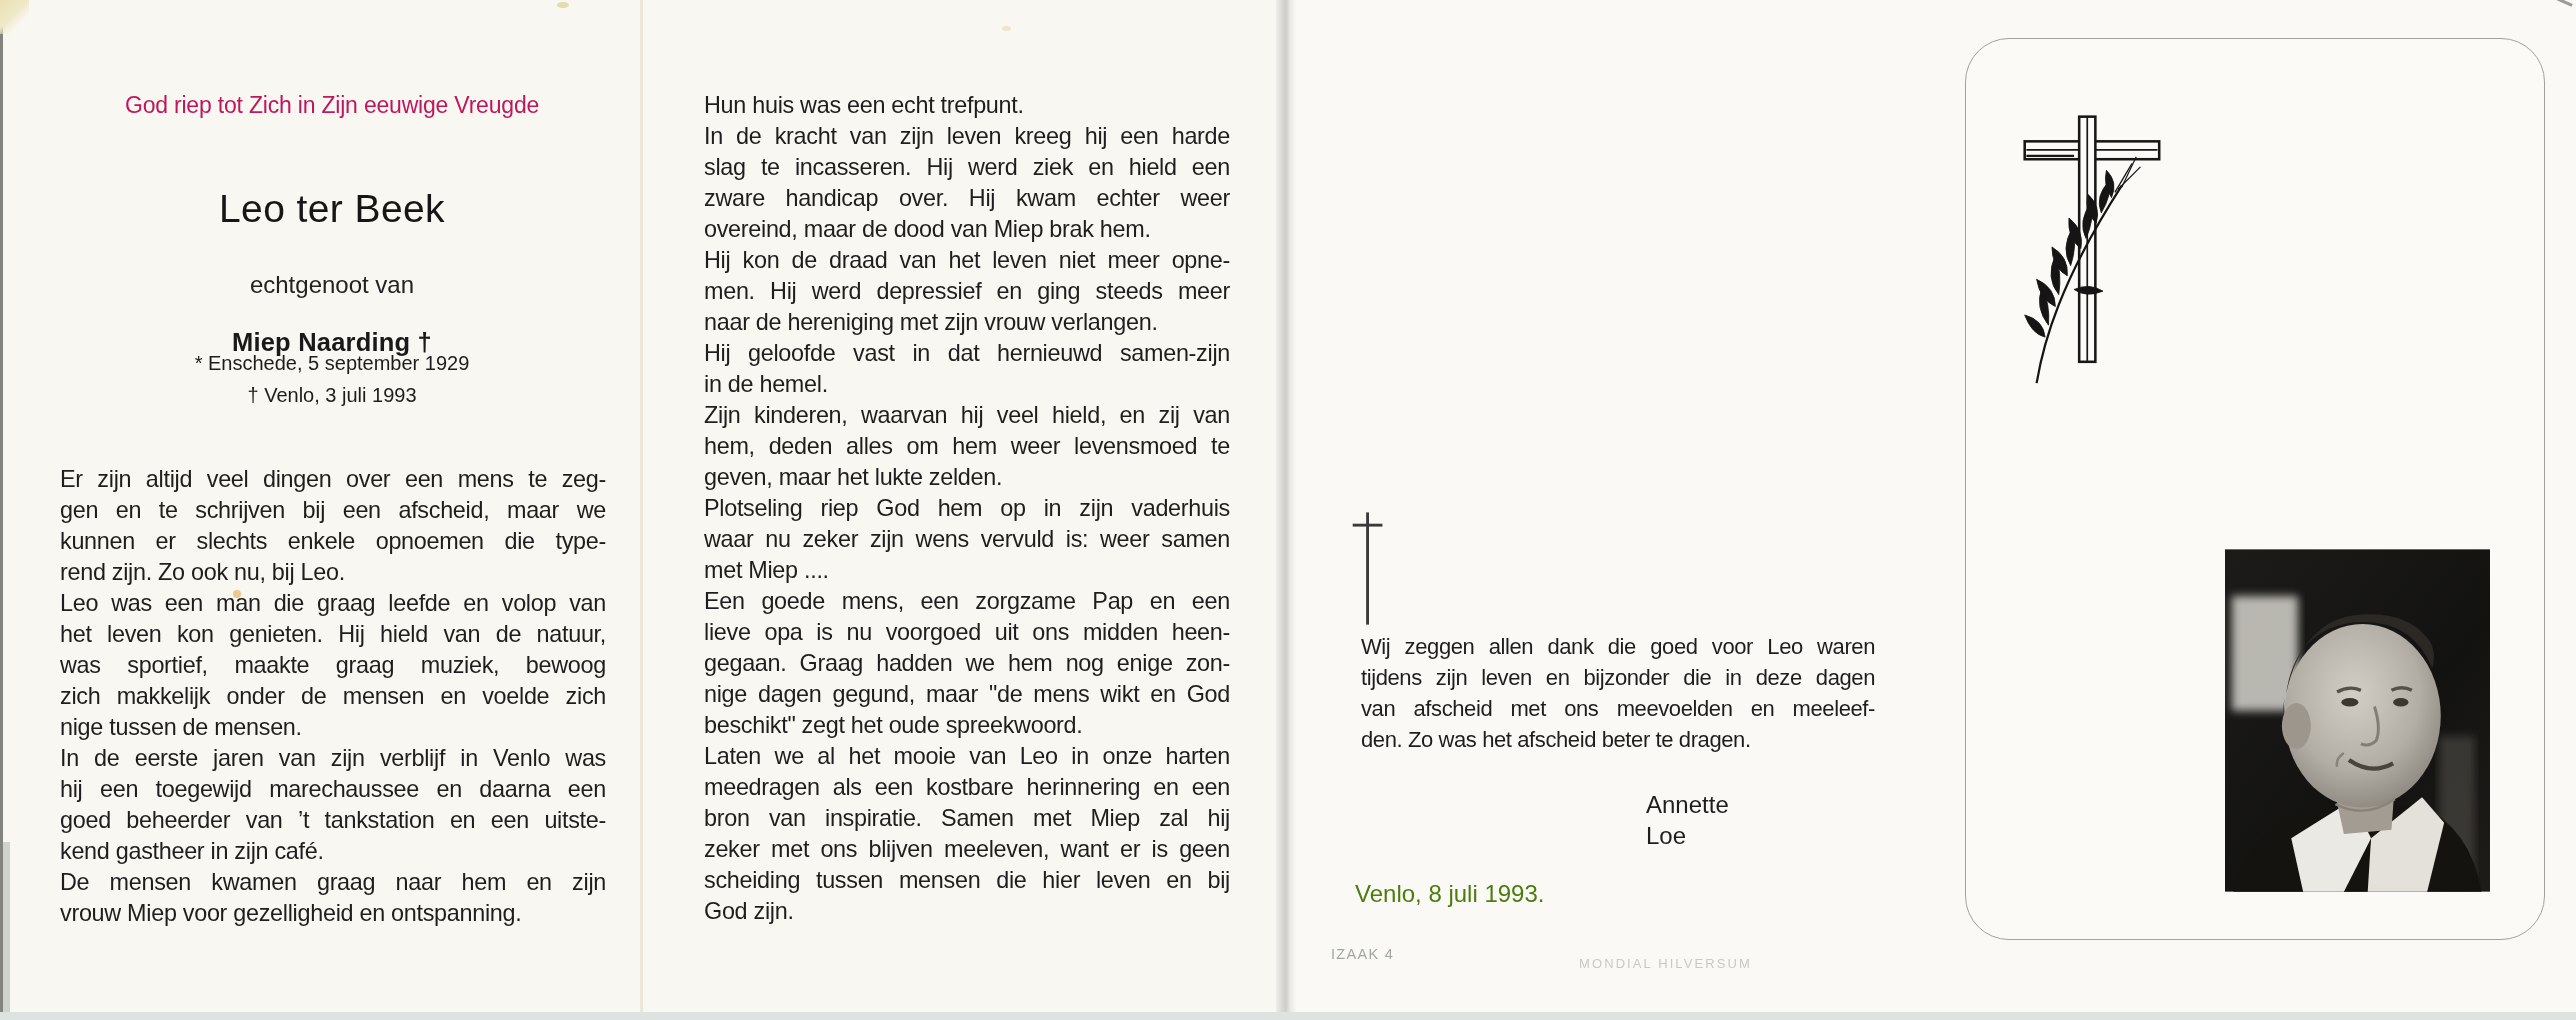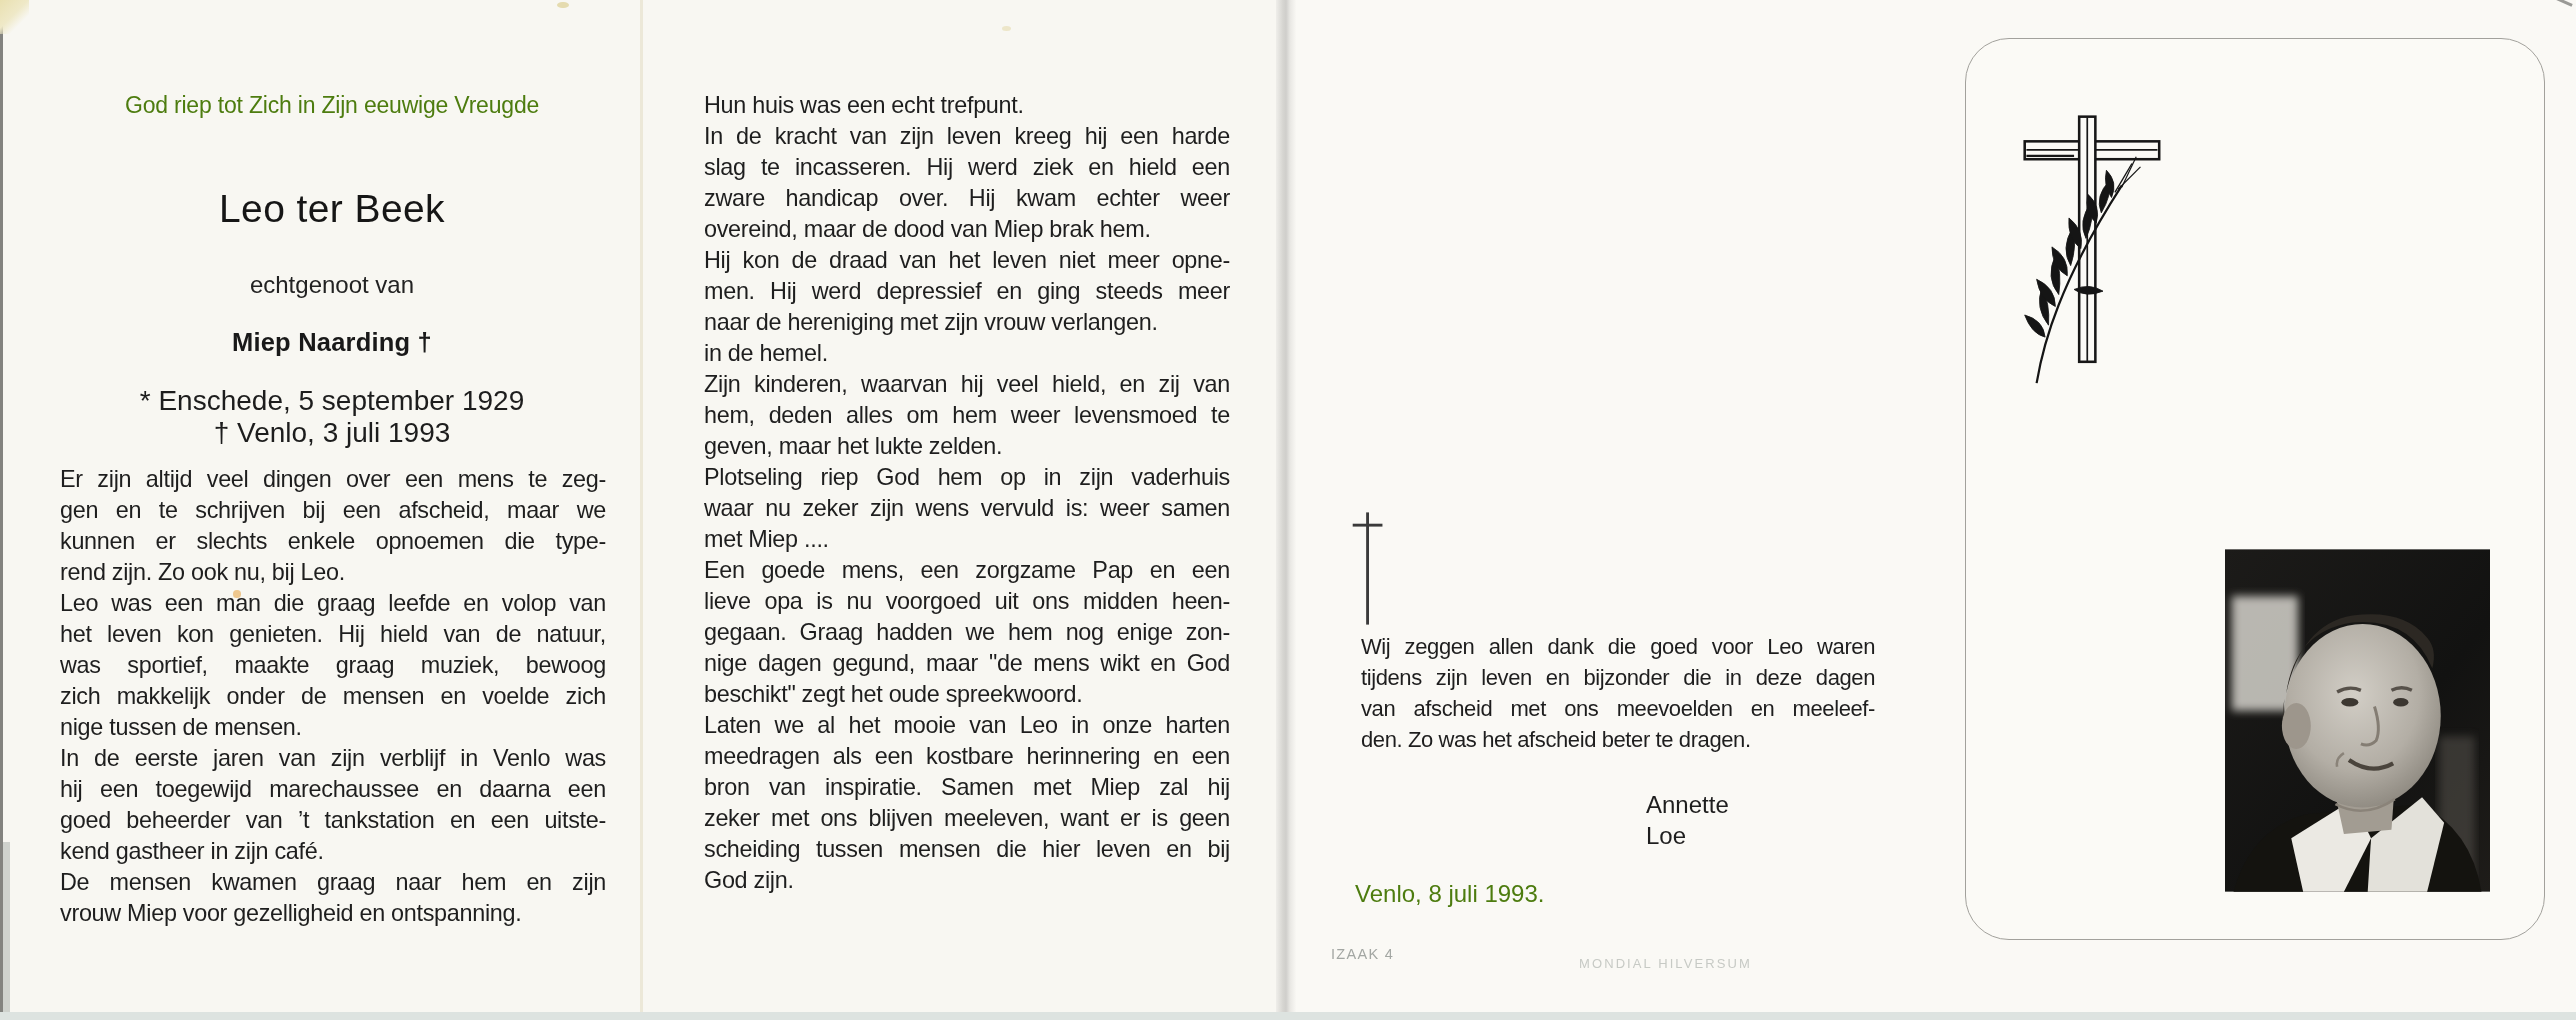"God riep tot Zich in" .dedication { color: #4d7c0f -> #be185d }
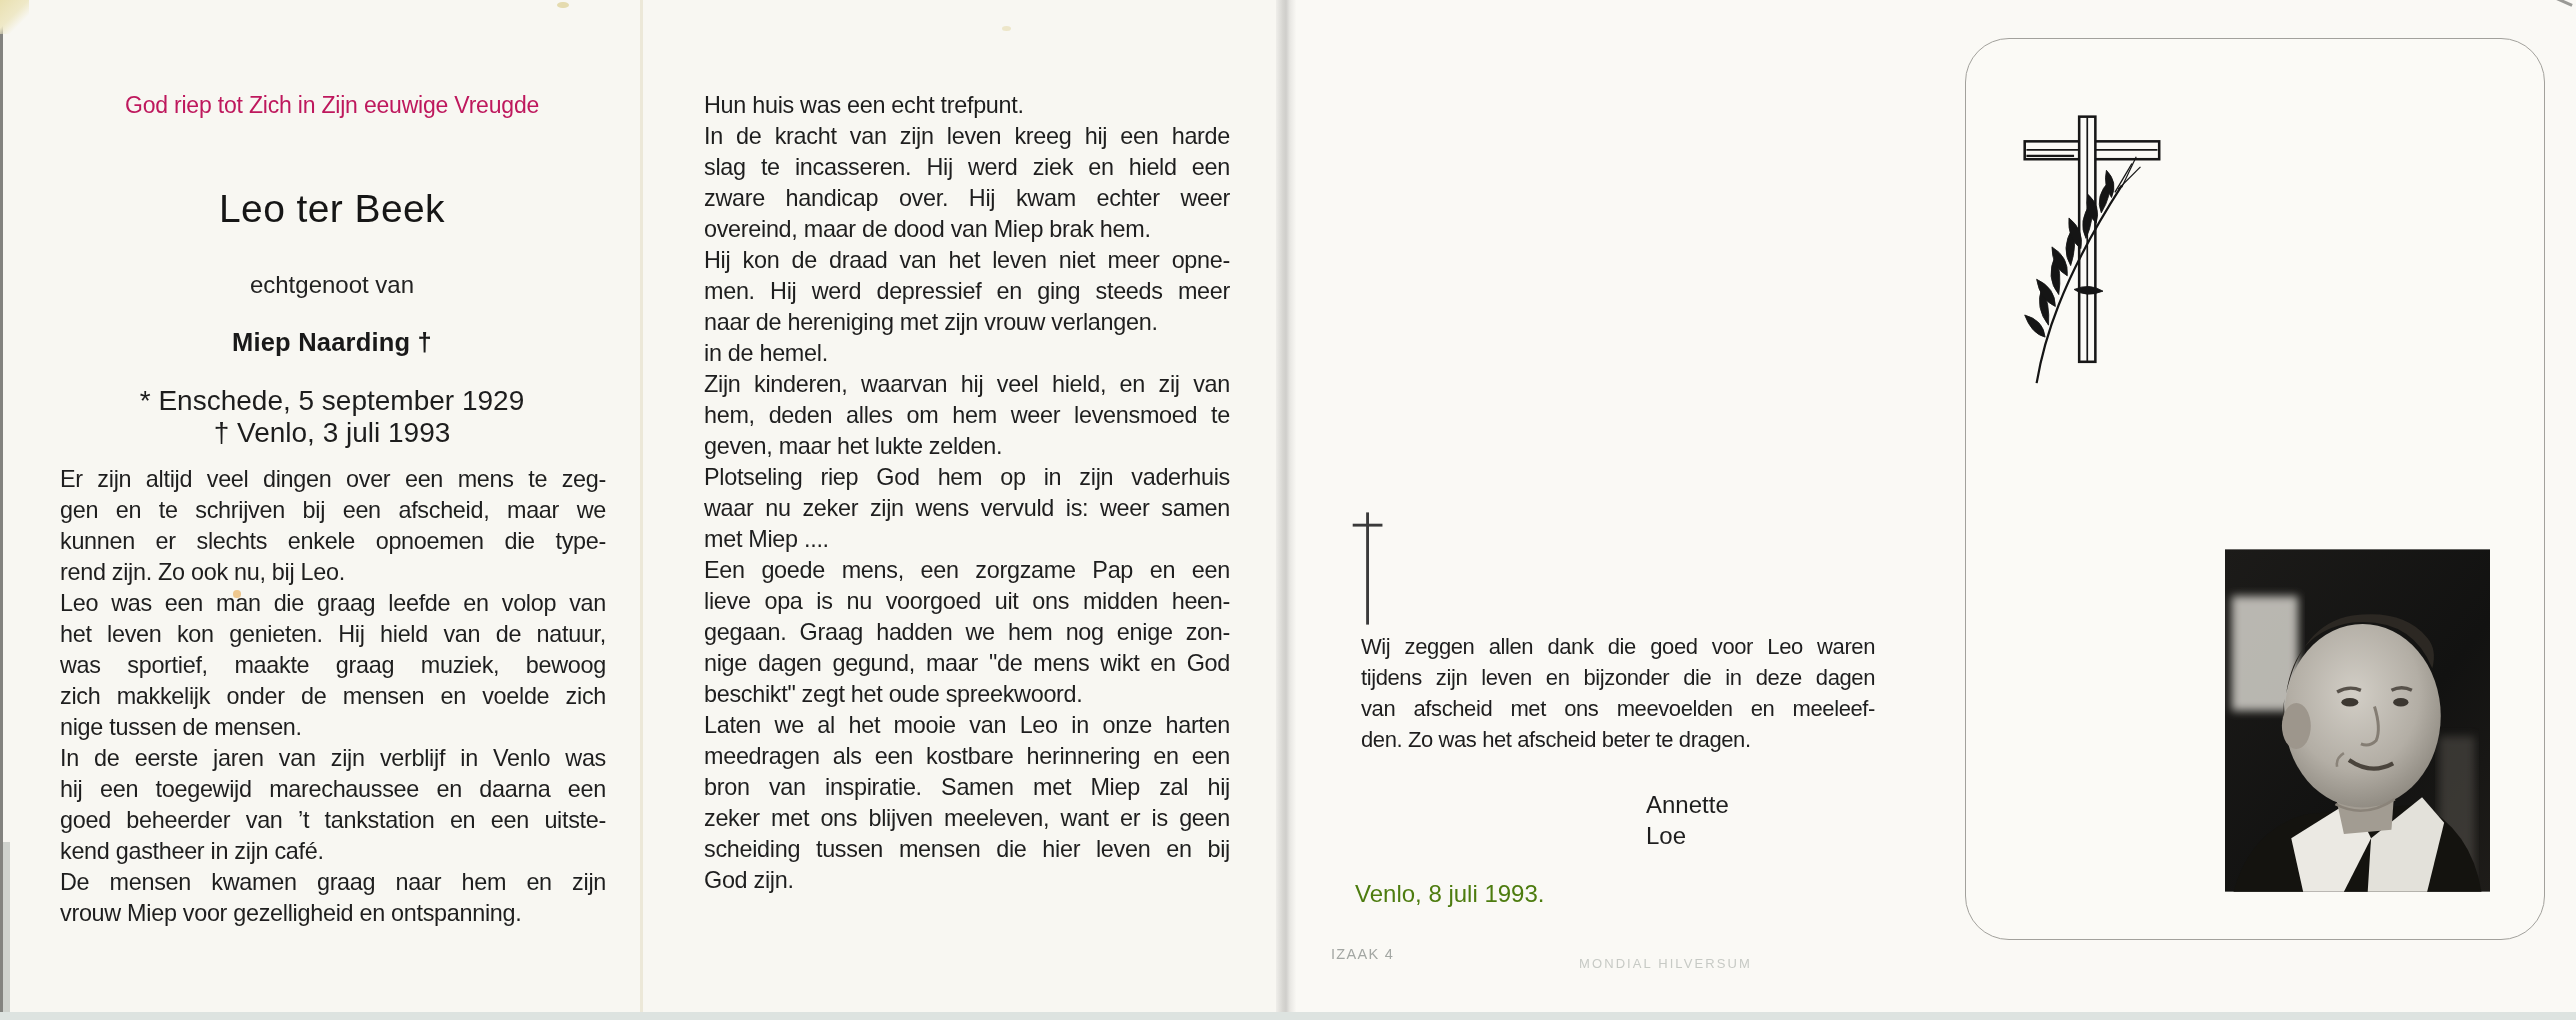"* Enschede, 5 september 1929" .dates { font-size: 28px -> 20px; top: 385px -> 347px }
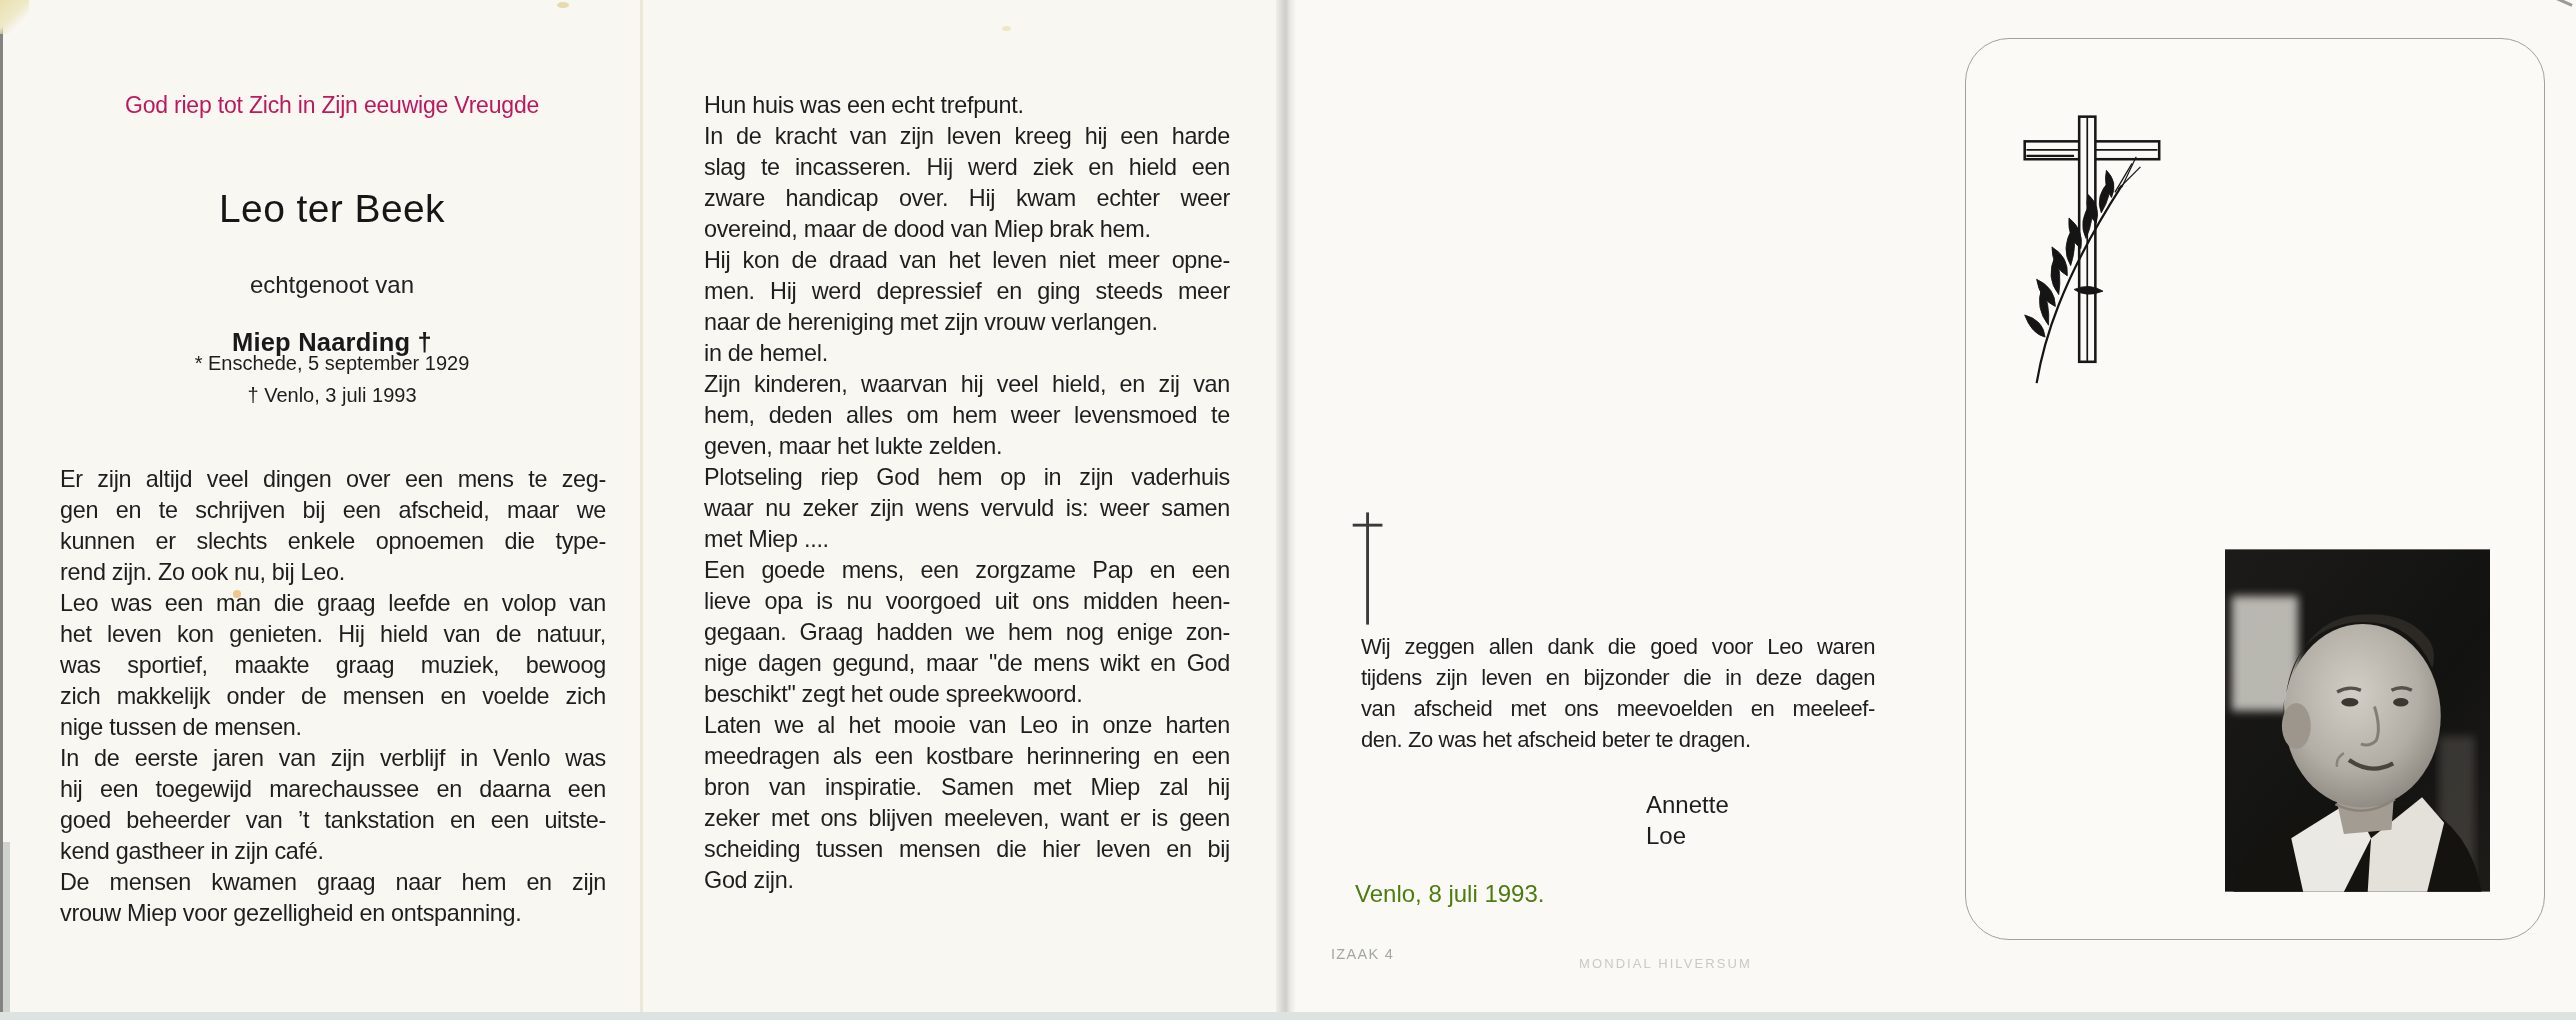"Hij geloofde vast in dat" div.jline { html: none -> <div>Hij geloofde vast in dat hernieuwd samen-zijn</div> }
